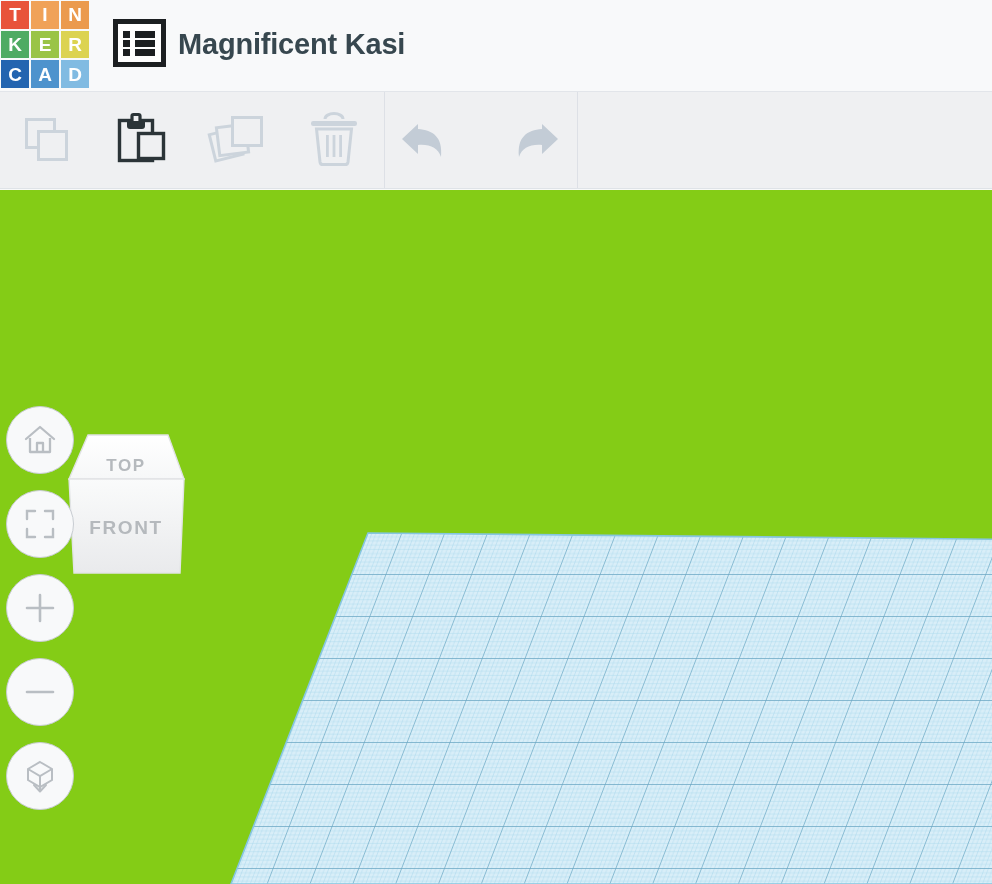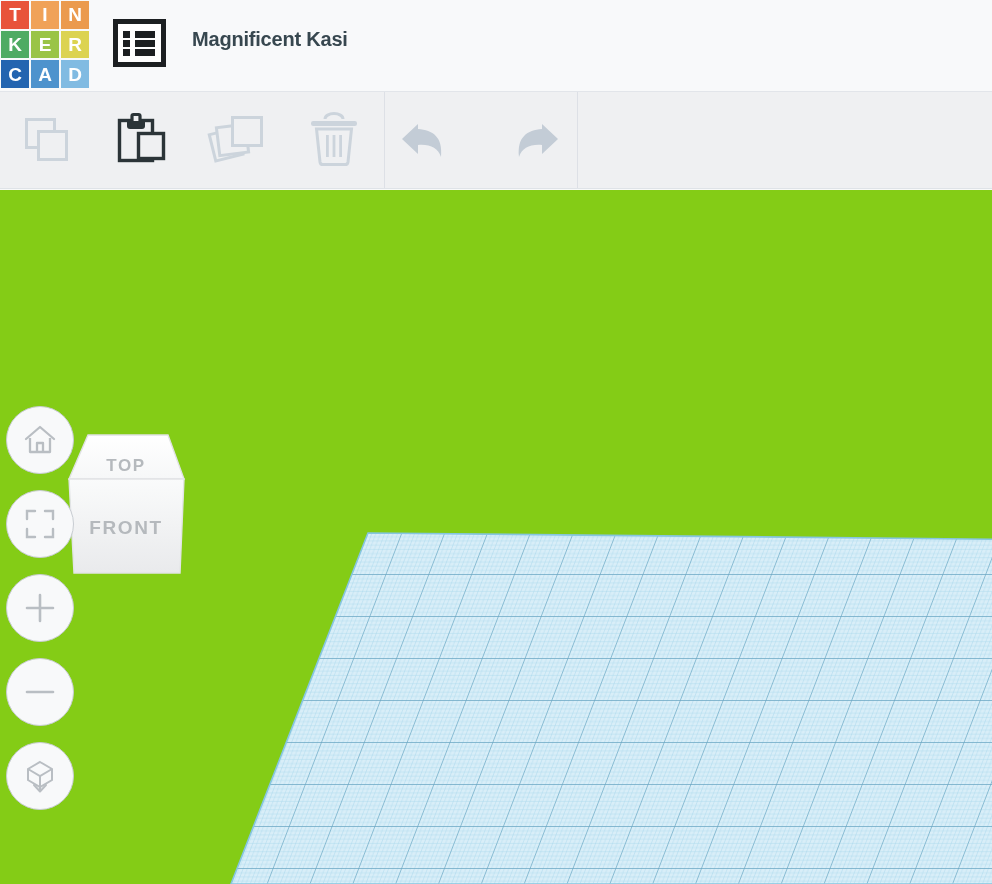"Magnificent Kasi" #project-title { font-size: 20px -> 29px; left: 192px -> 178px }
